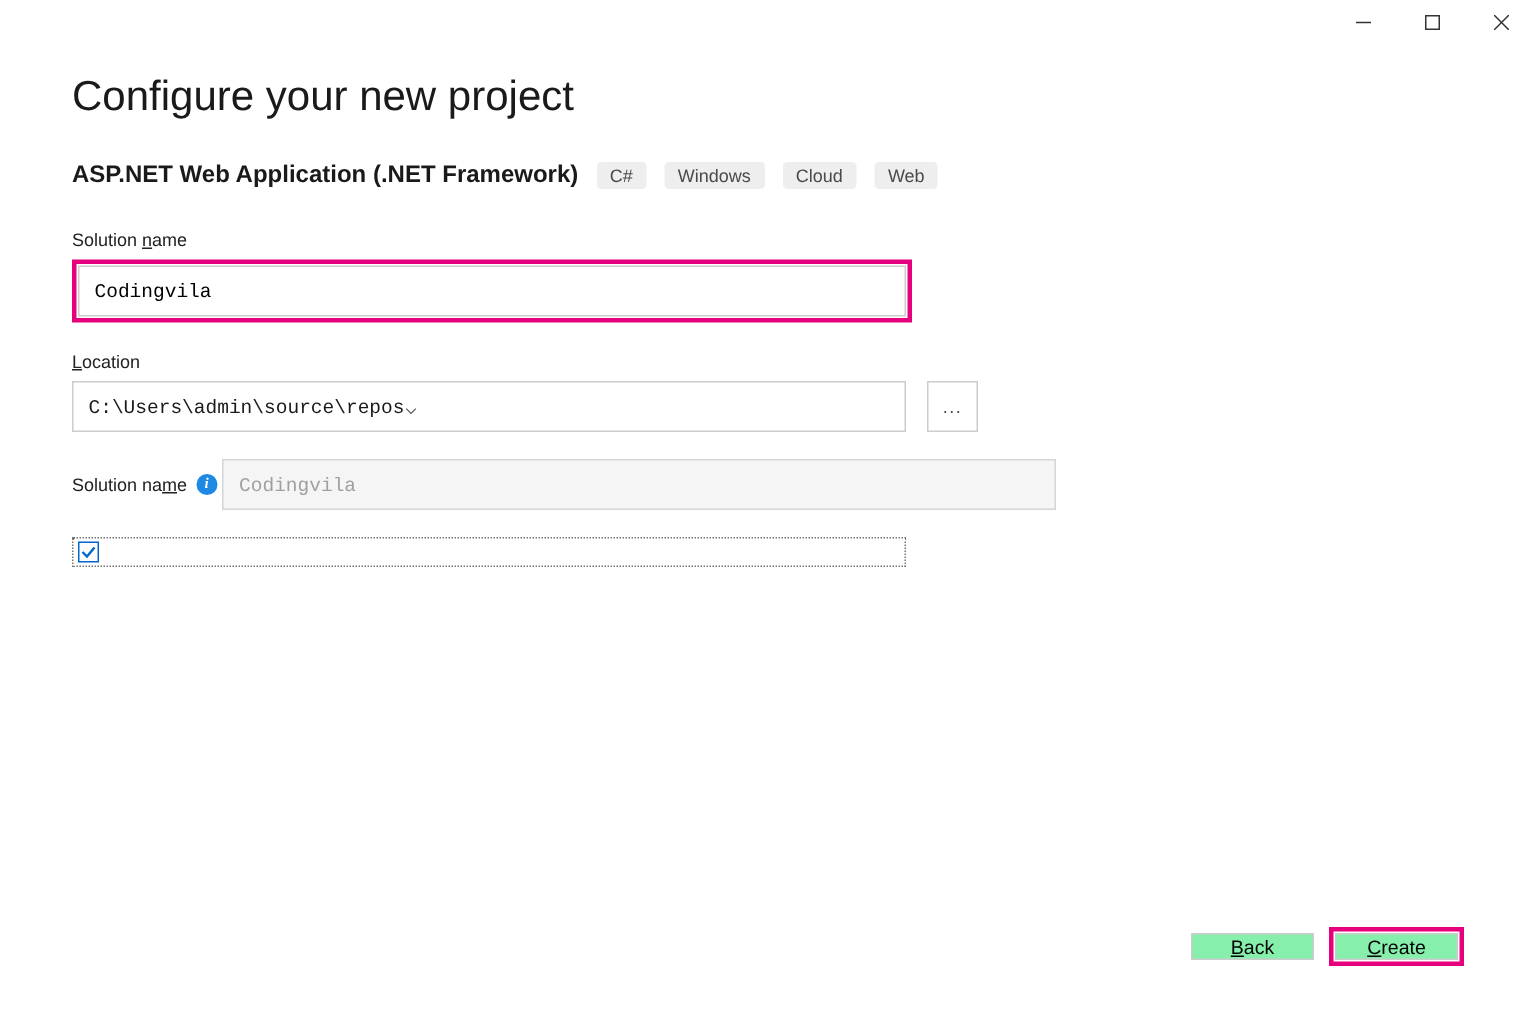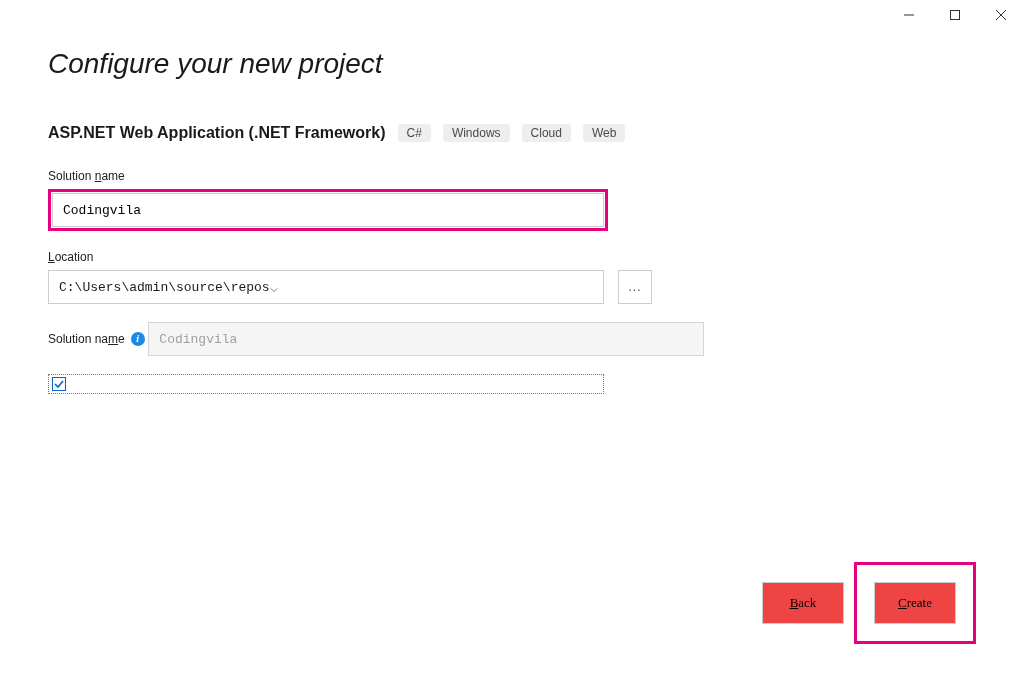"Configure your new project" h1.title { font-style: italic -> none; margin-bottom: 44px -> 28px }
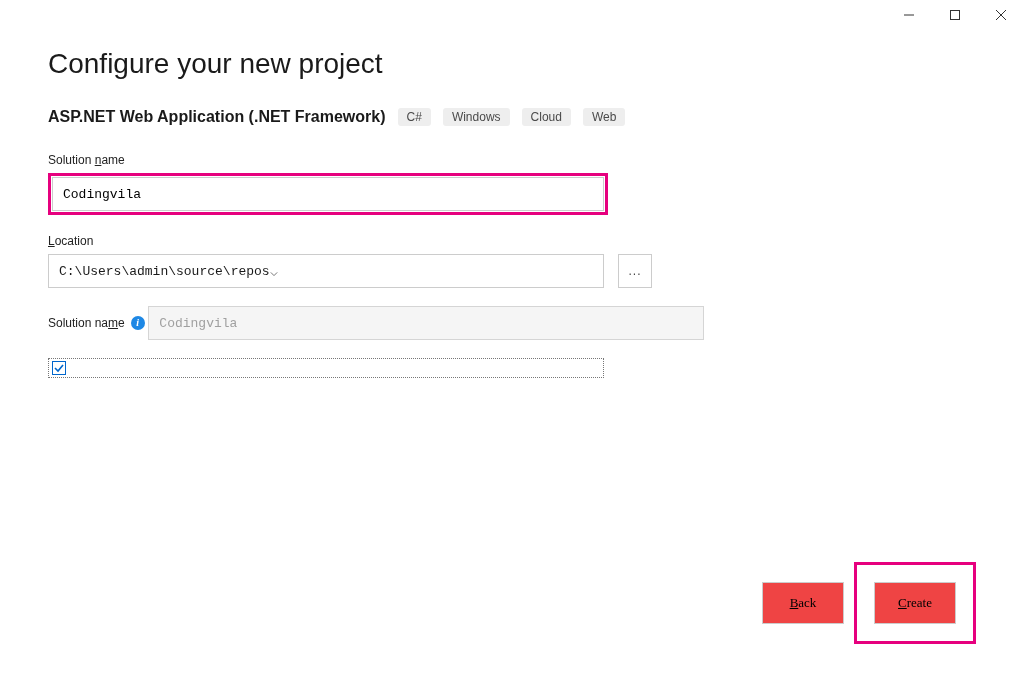"Back" .btn { background: #ef4444 -> #86efac; font-family: Liberation Serif, serif -> Liberation Sans, sans-serif; height: 42px -> 18px }
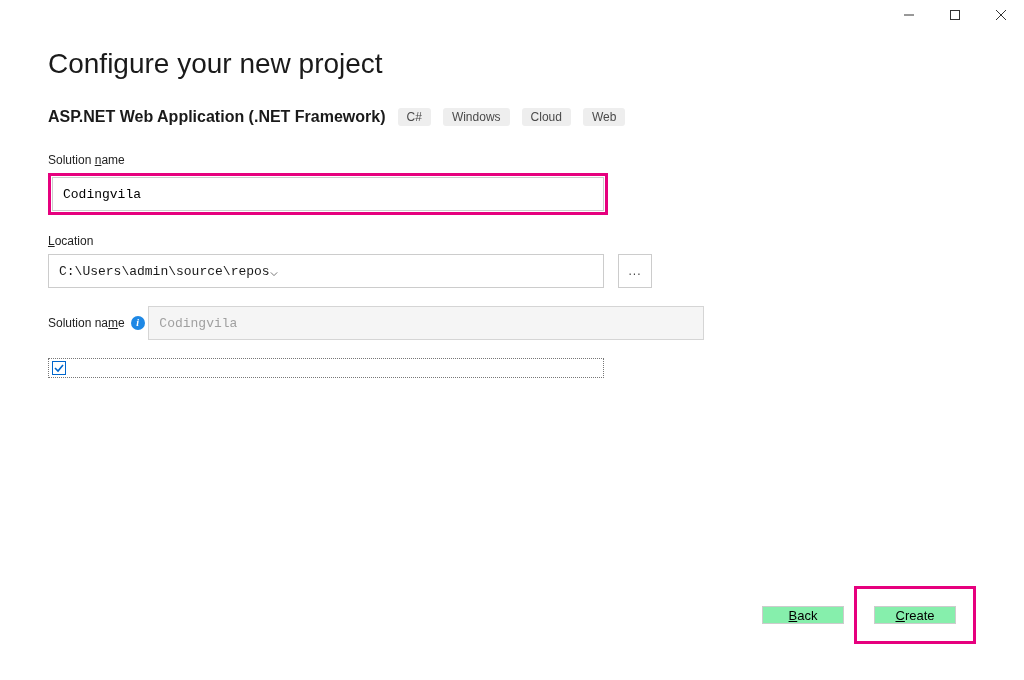"Create" .create-wrap .btn { margin: 16px -> 0 }
